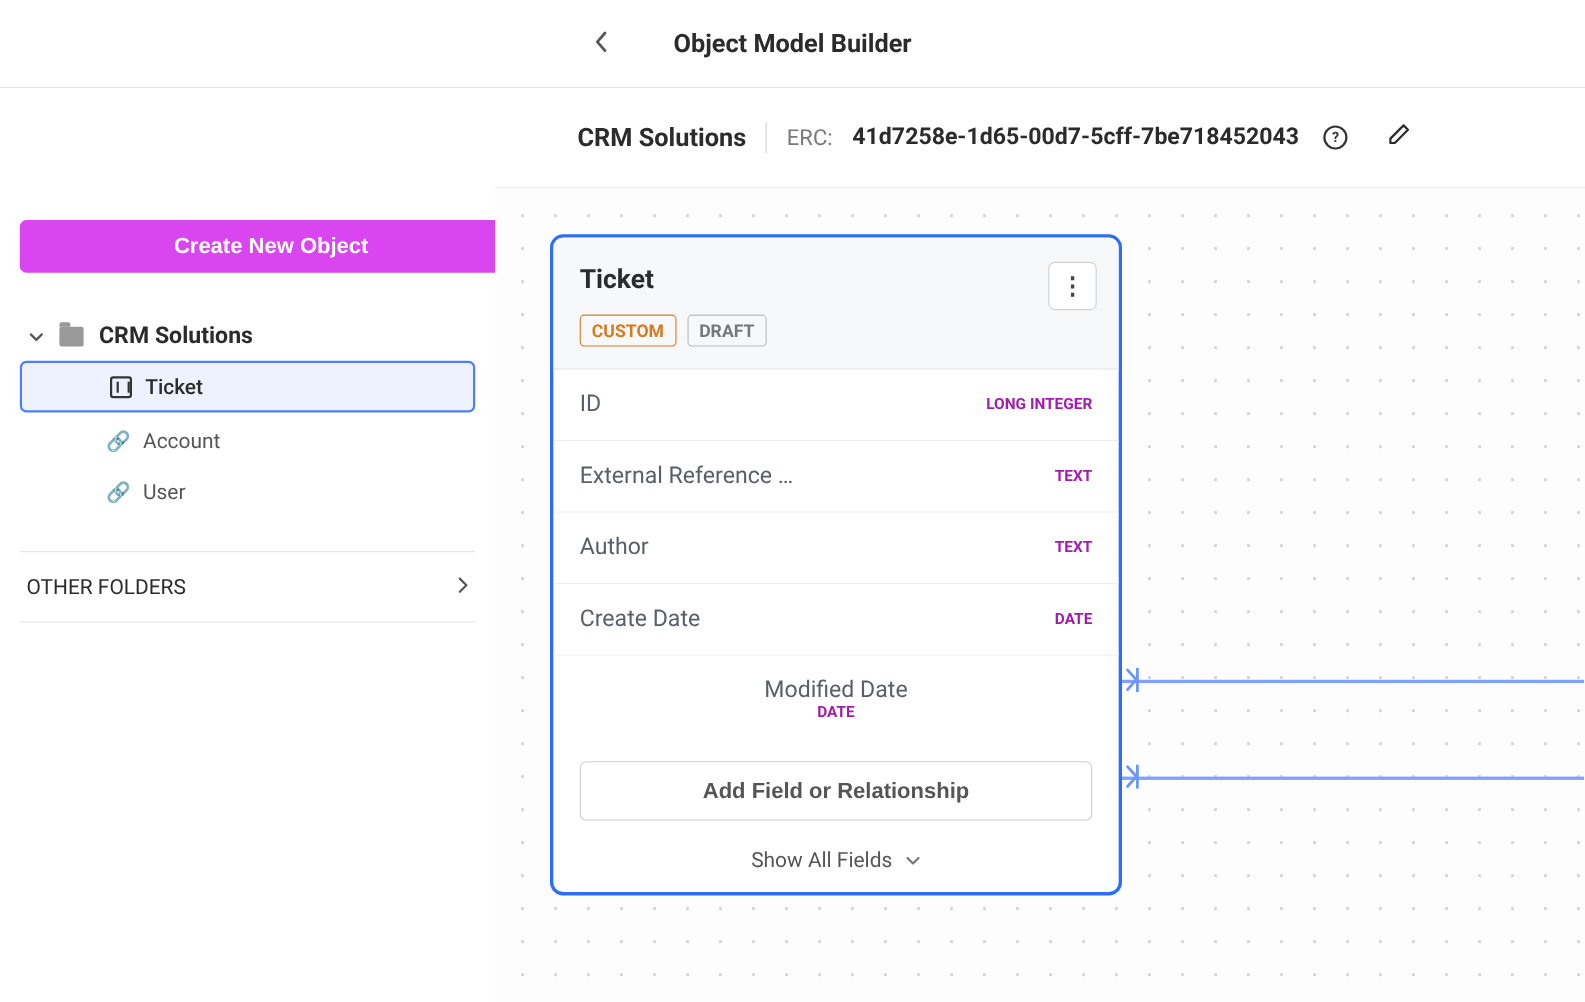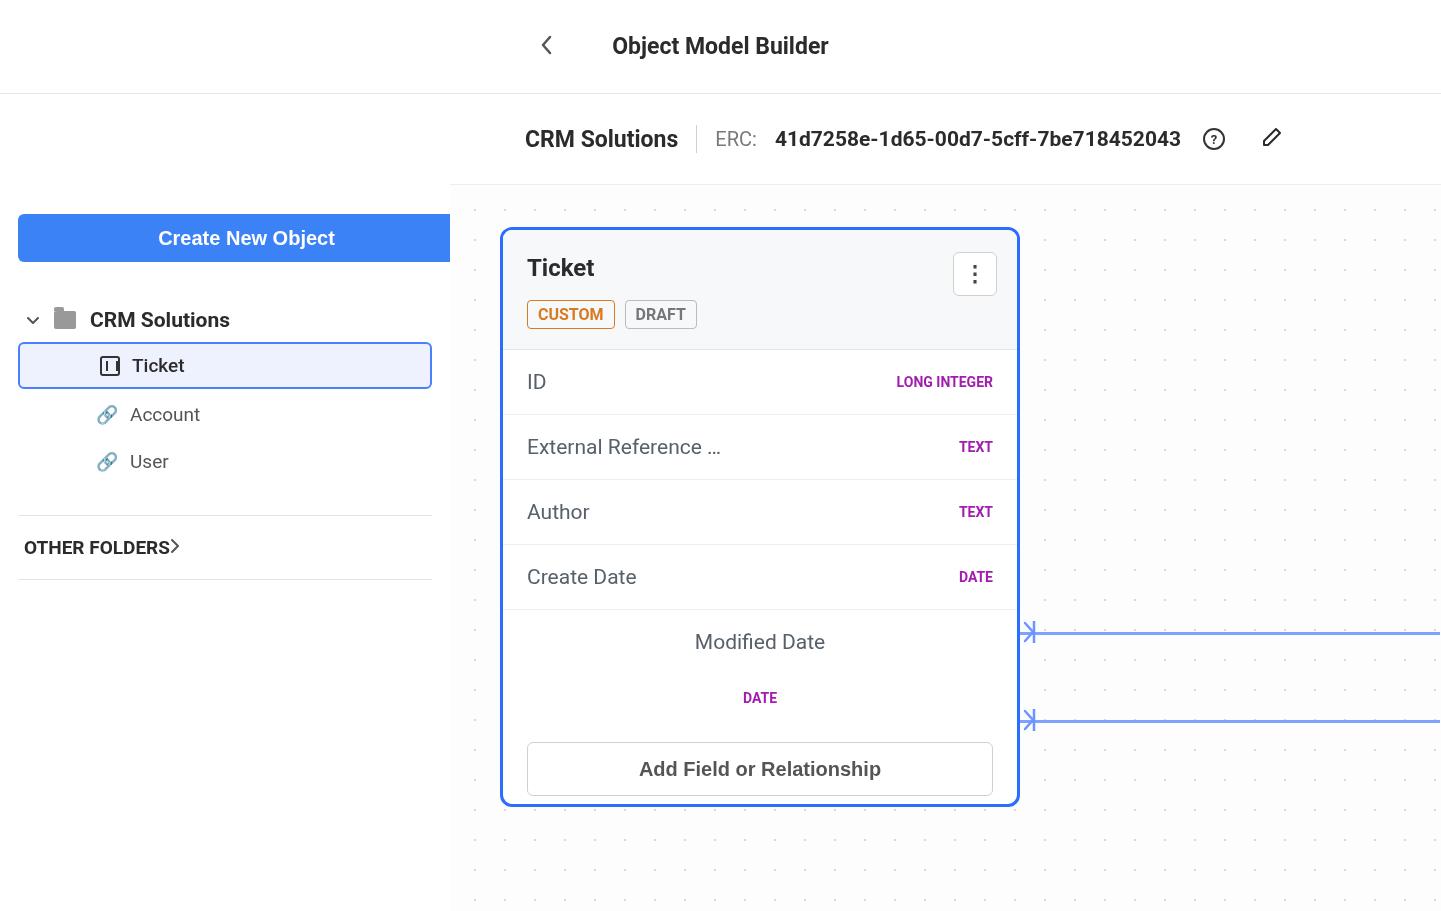"Object Model Builder" .header { height: 94px -> 80px }
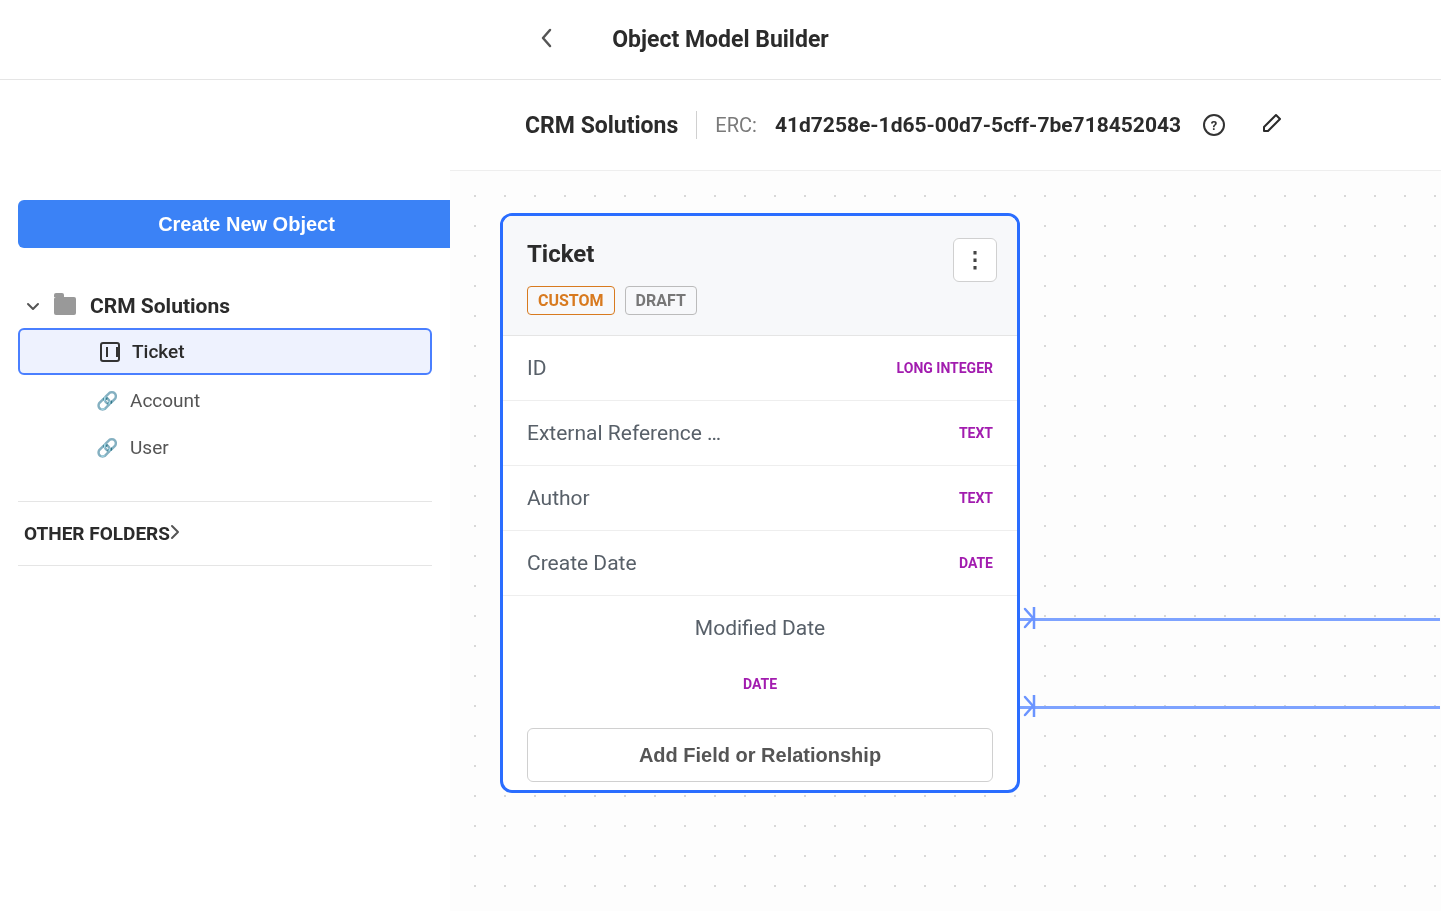"Create New Object" .btn-primary { background: #3b82f6 -> #d946ef }
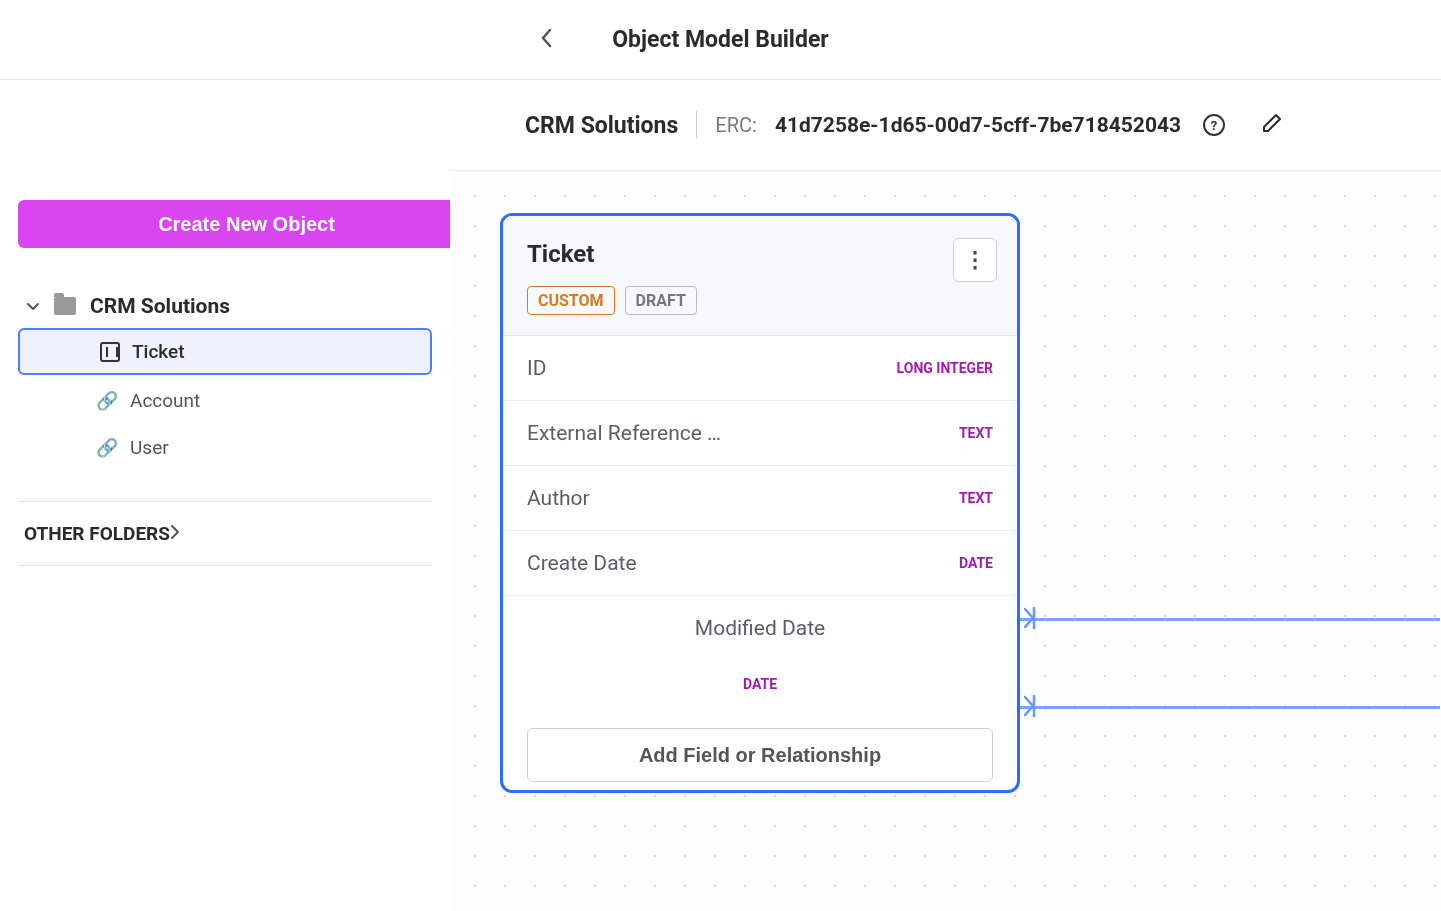"ID" .field-row { gap: 36px -> none }
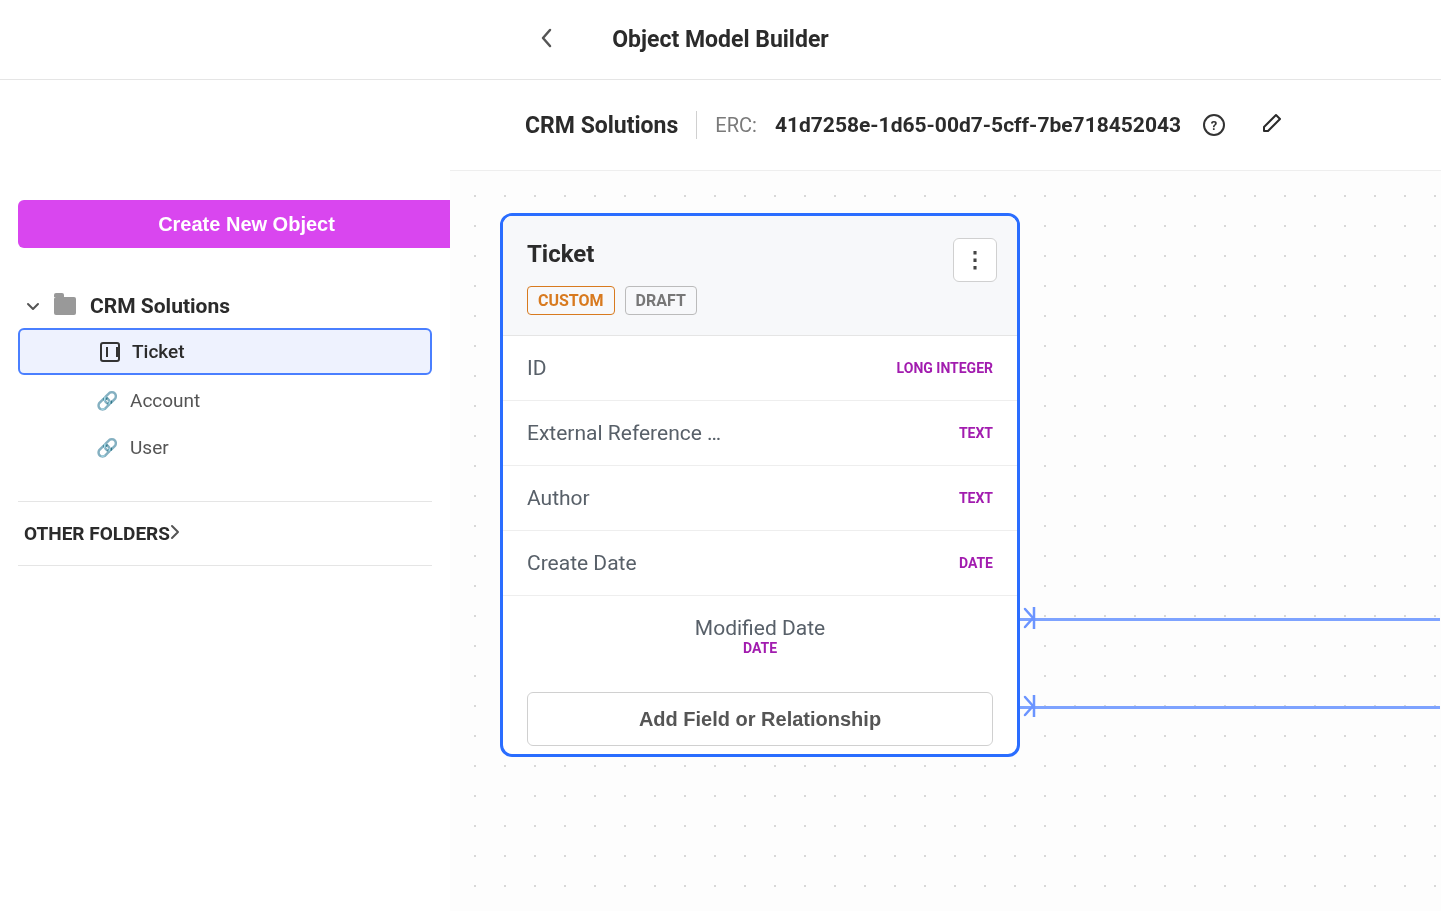"OTHER FOLDERS" .other-folders { font-weight: 700 -> 400; justify-content: none -> space-between }
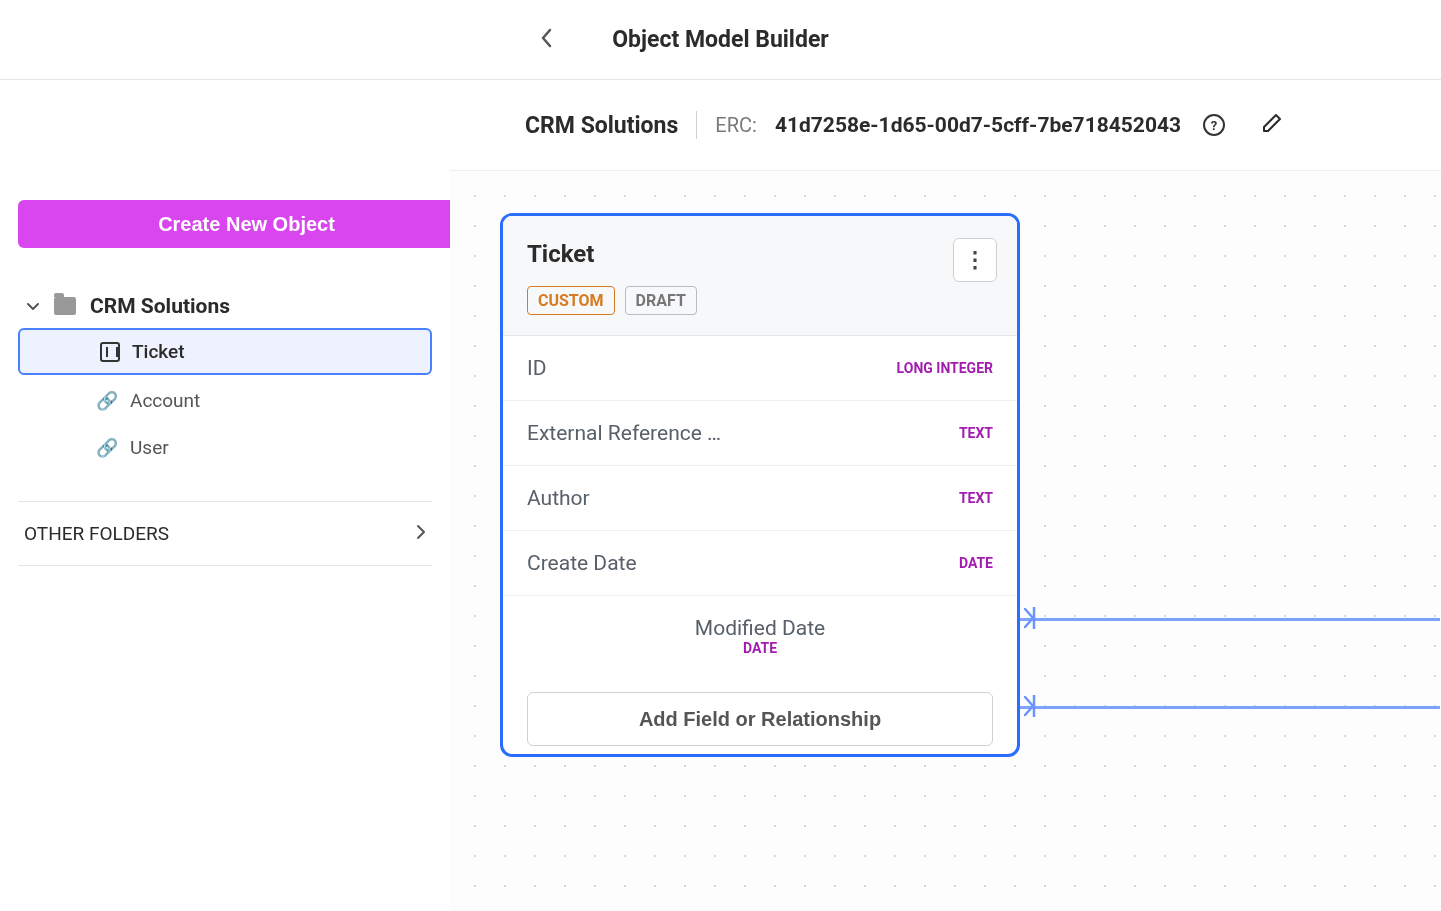"Show All Fields" div.show-all { html: none -> <div> <span>Show All Fields</span> <span> <svg> <path></path> </svg> </span> </div> }
